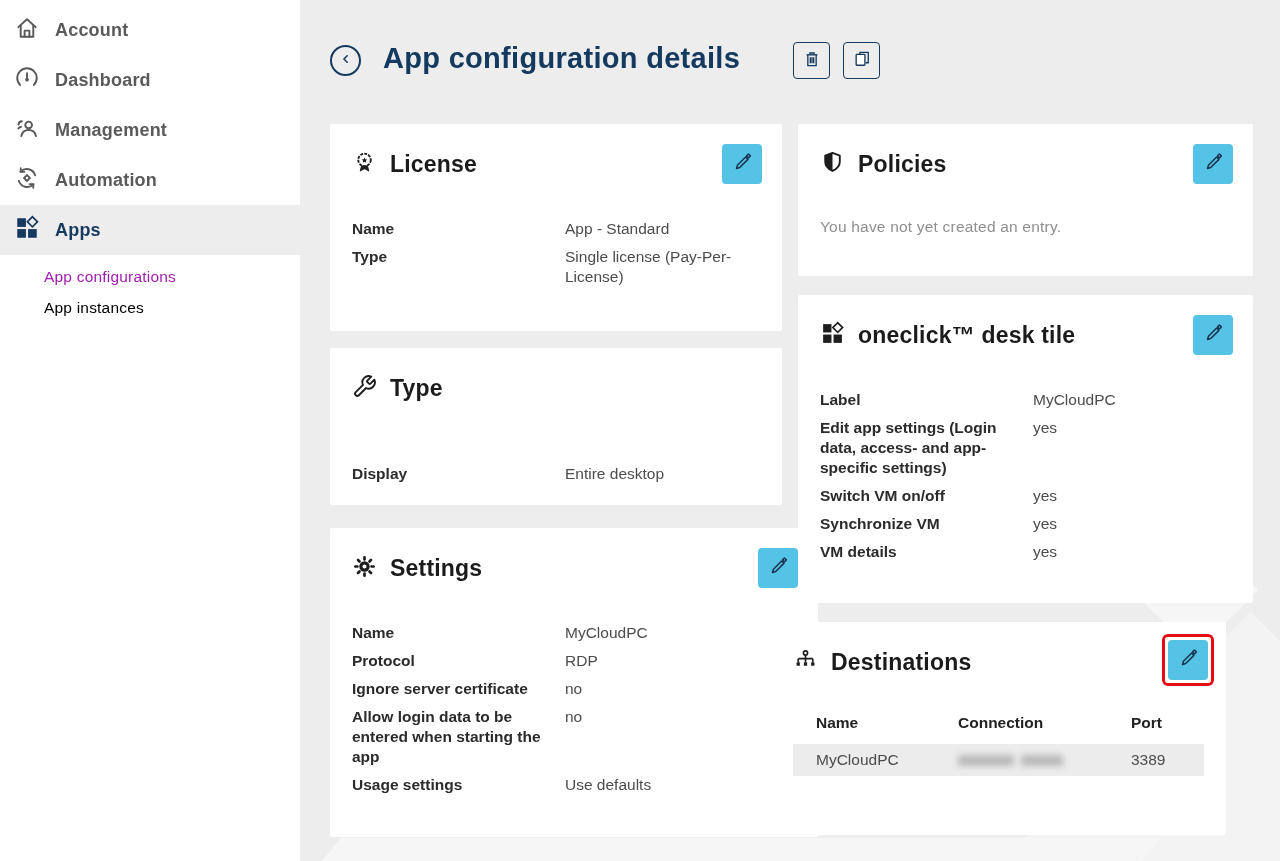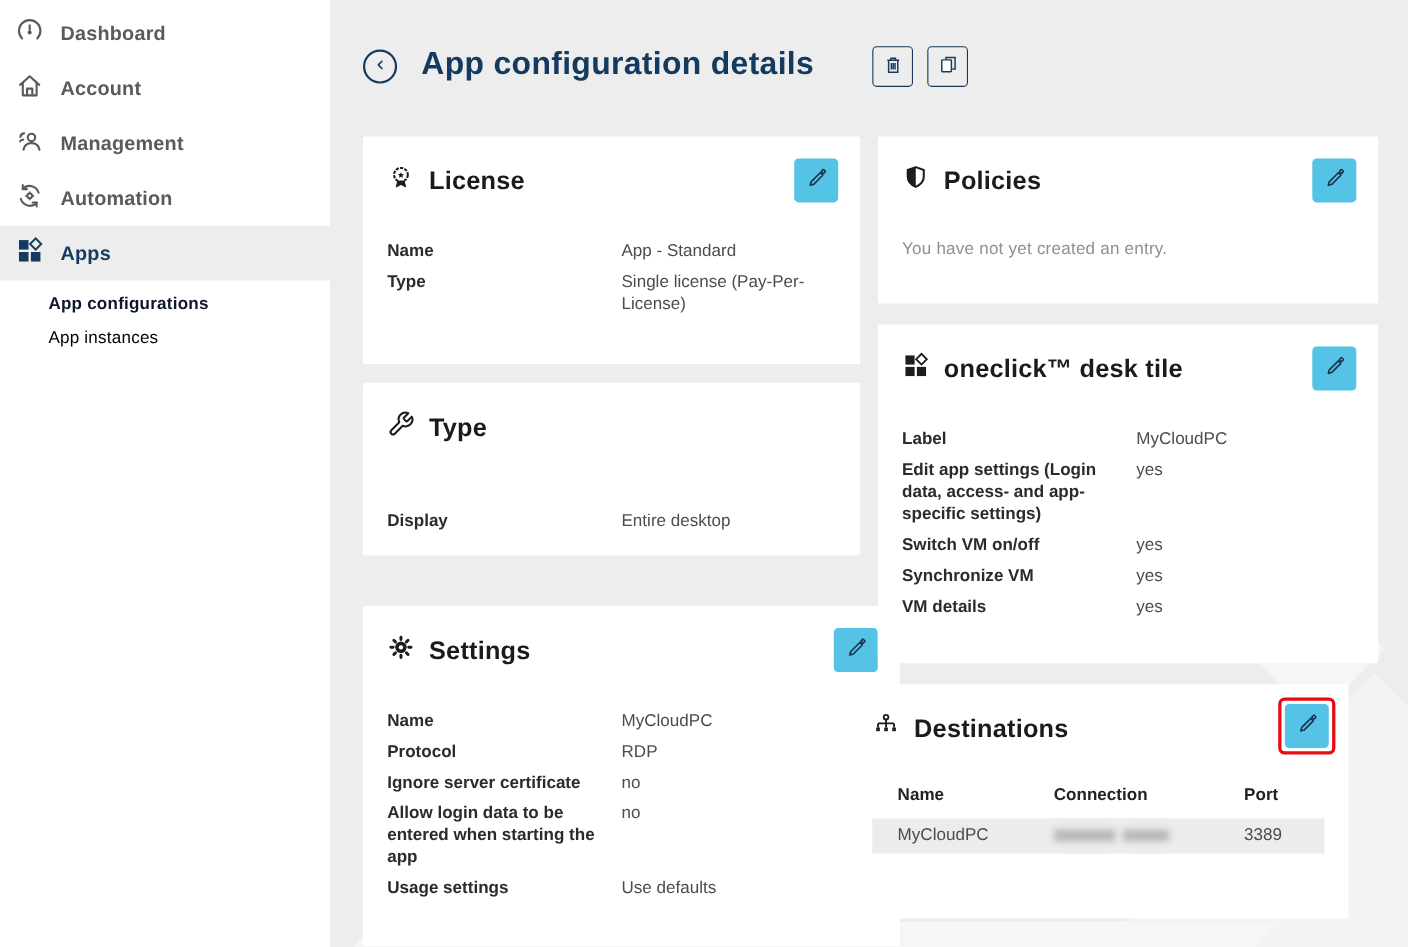"Dashboard" div.nav-item { order: before "Account" -> after "Account" }
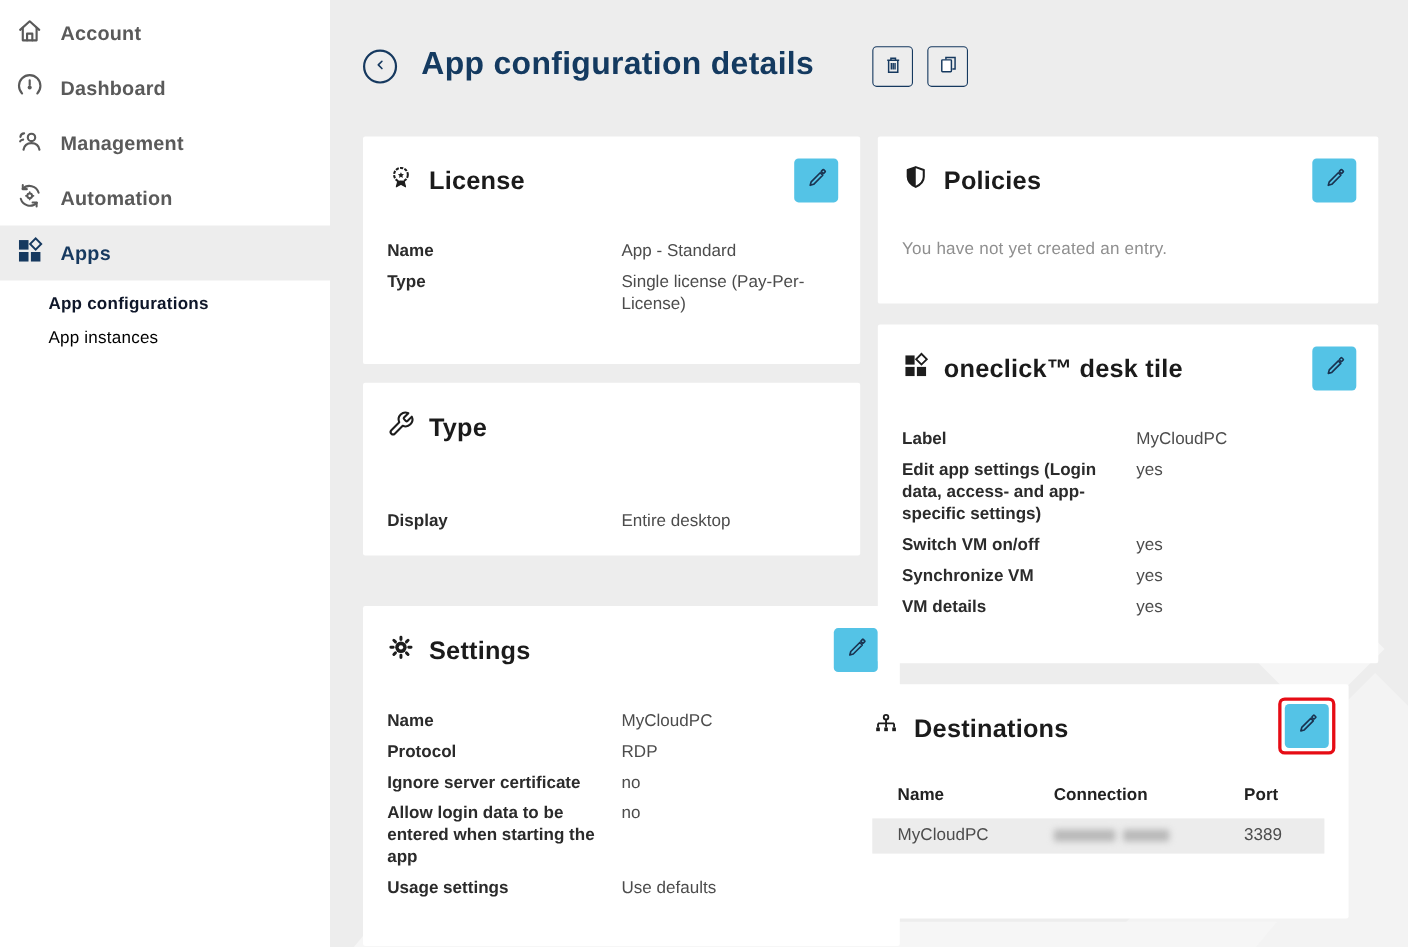"App configurations" .sub-item.strong { color: #0f172a -> #a21caf; font-weight: 700 -> 400 }
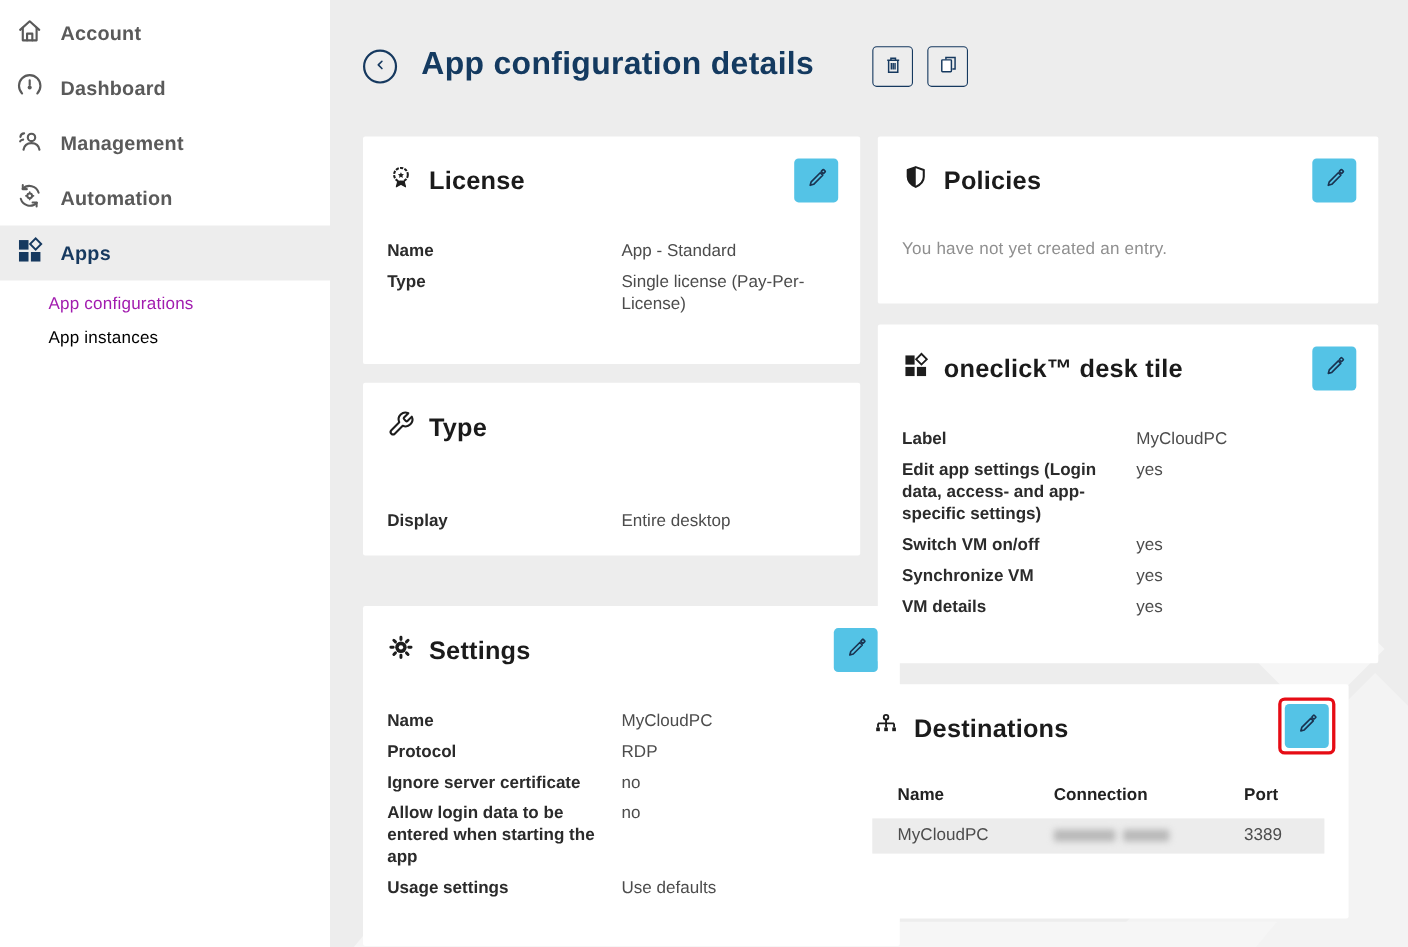"Settings" #card-settings { top: 551px -> 528px }
